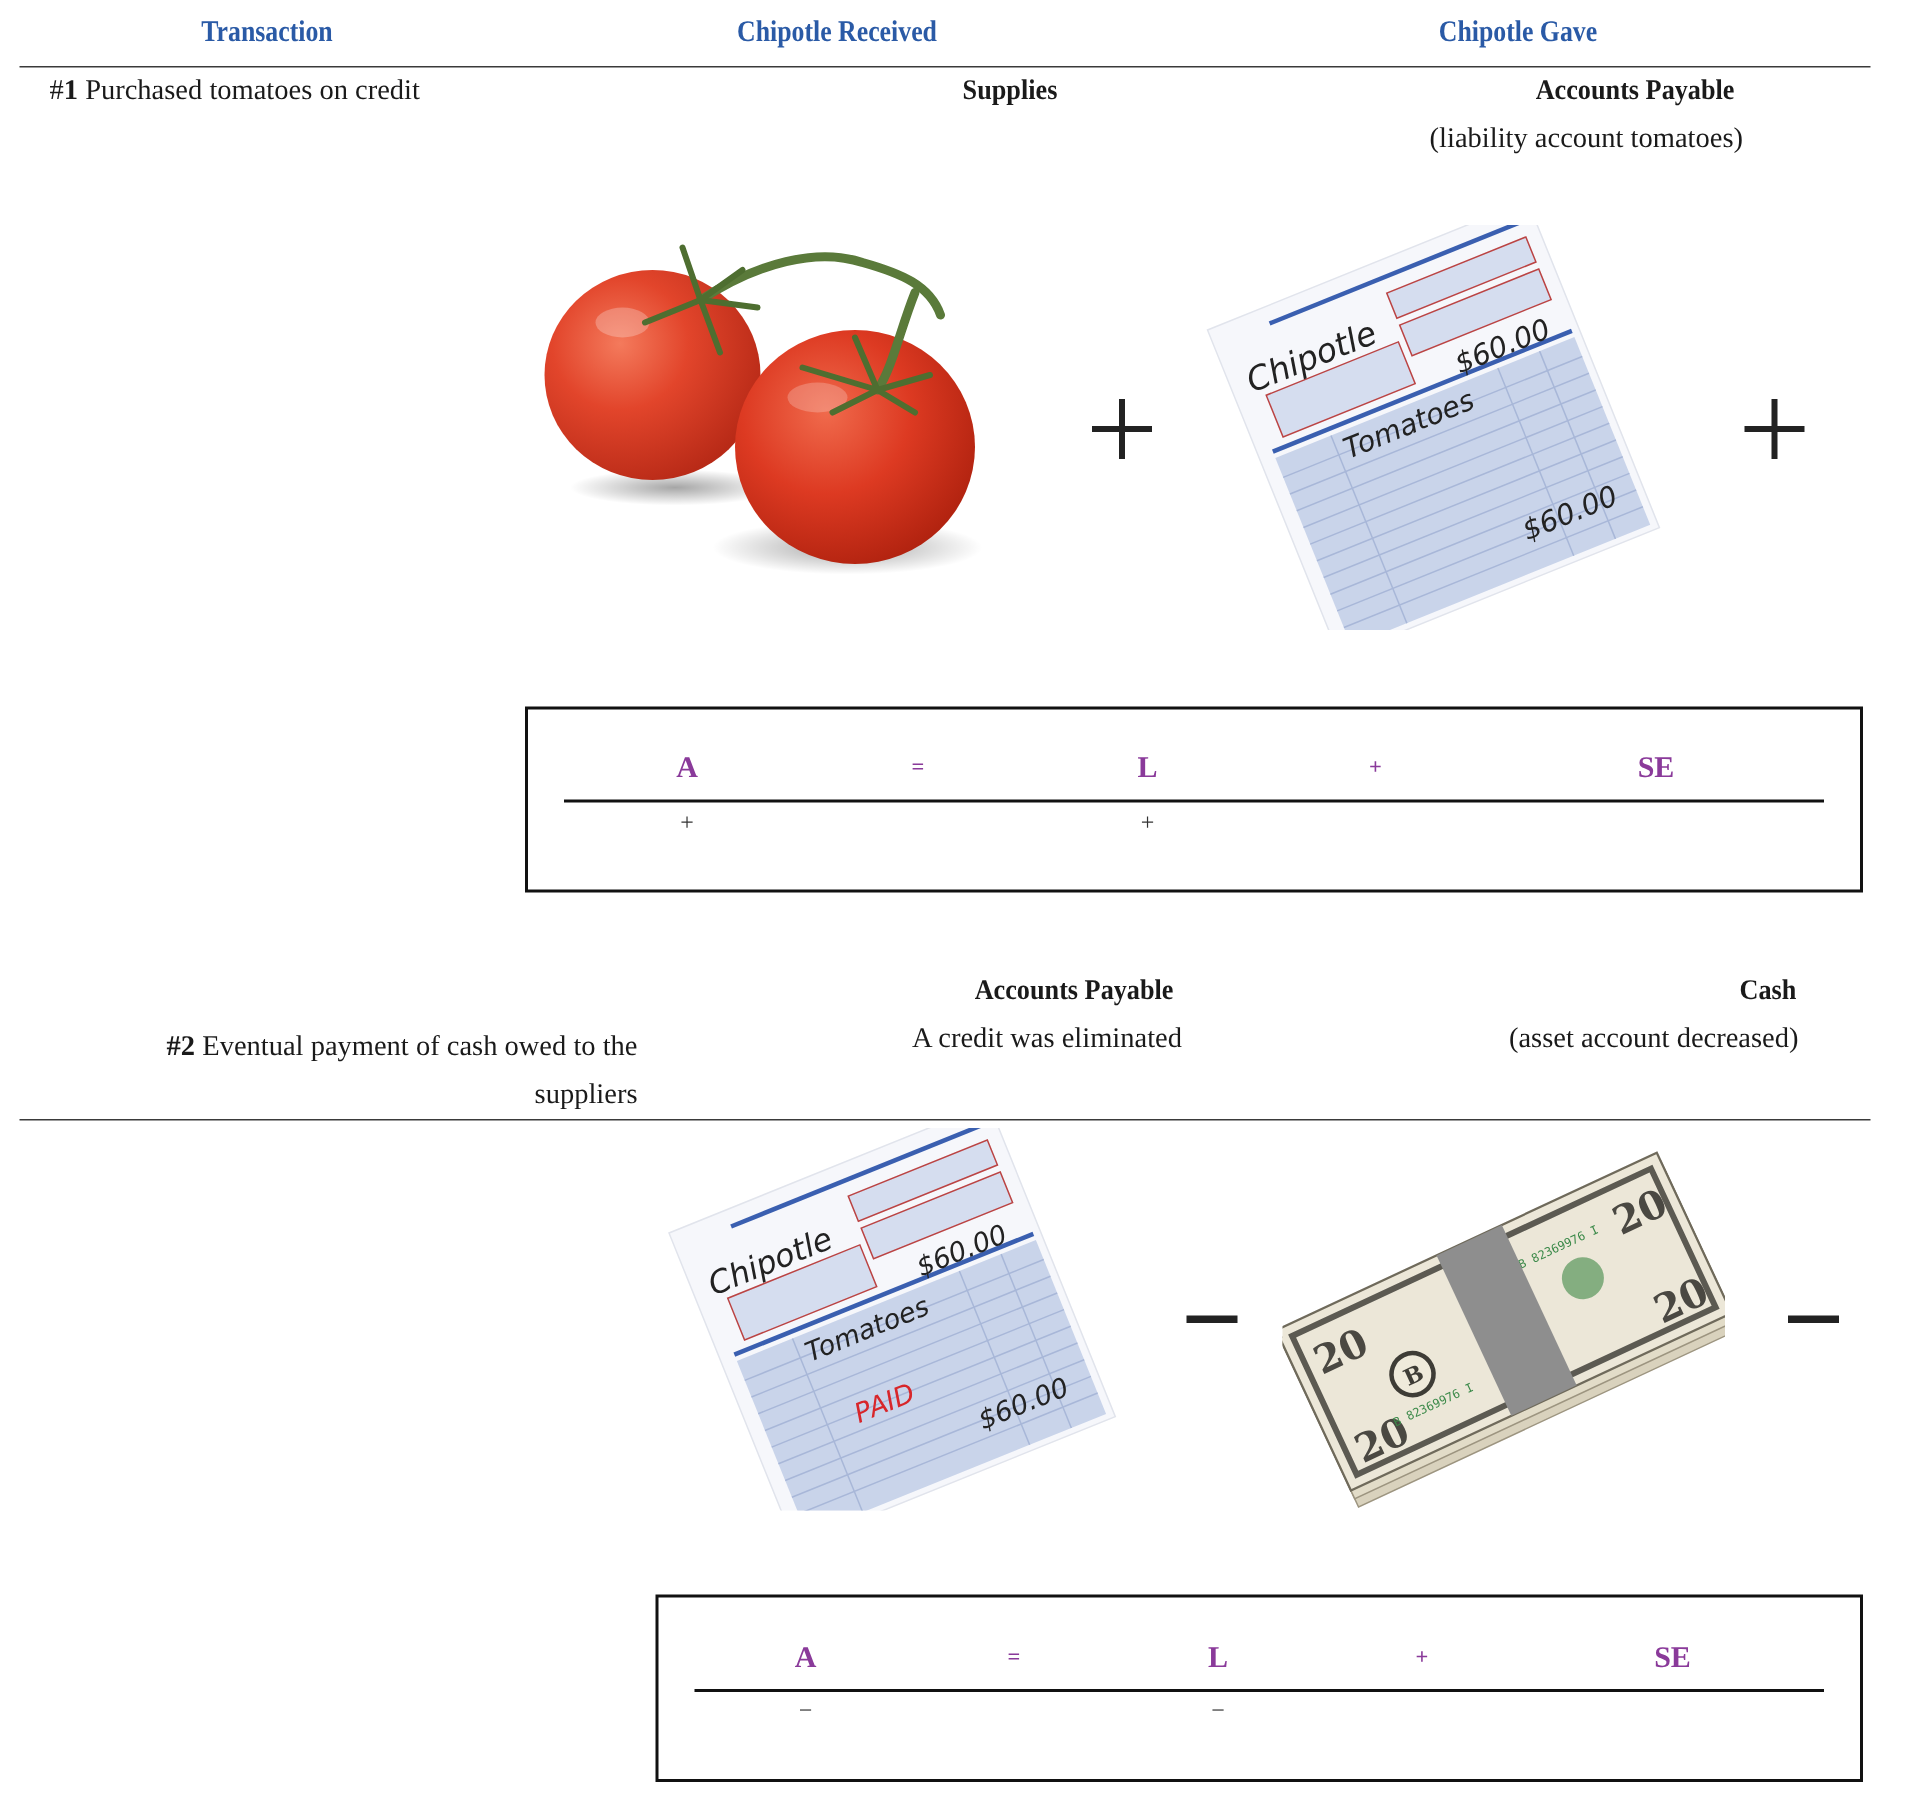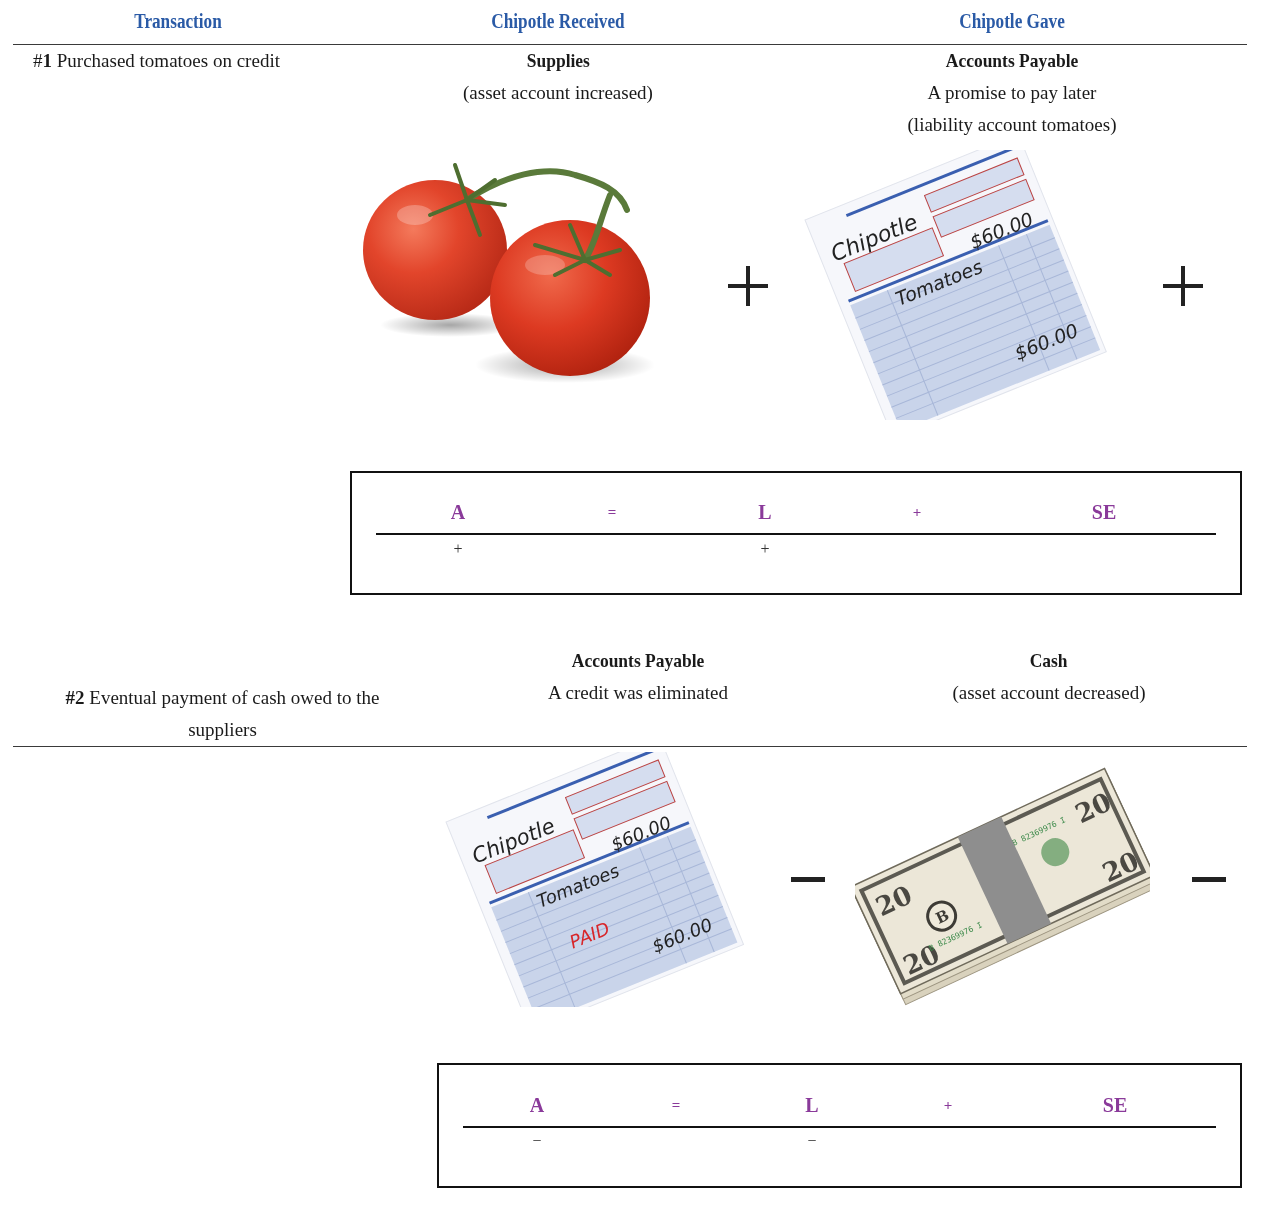"Supplies" .txt { text-align: center -> right }
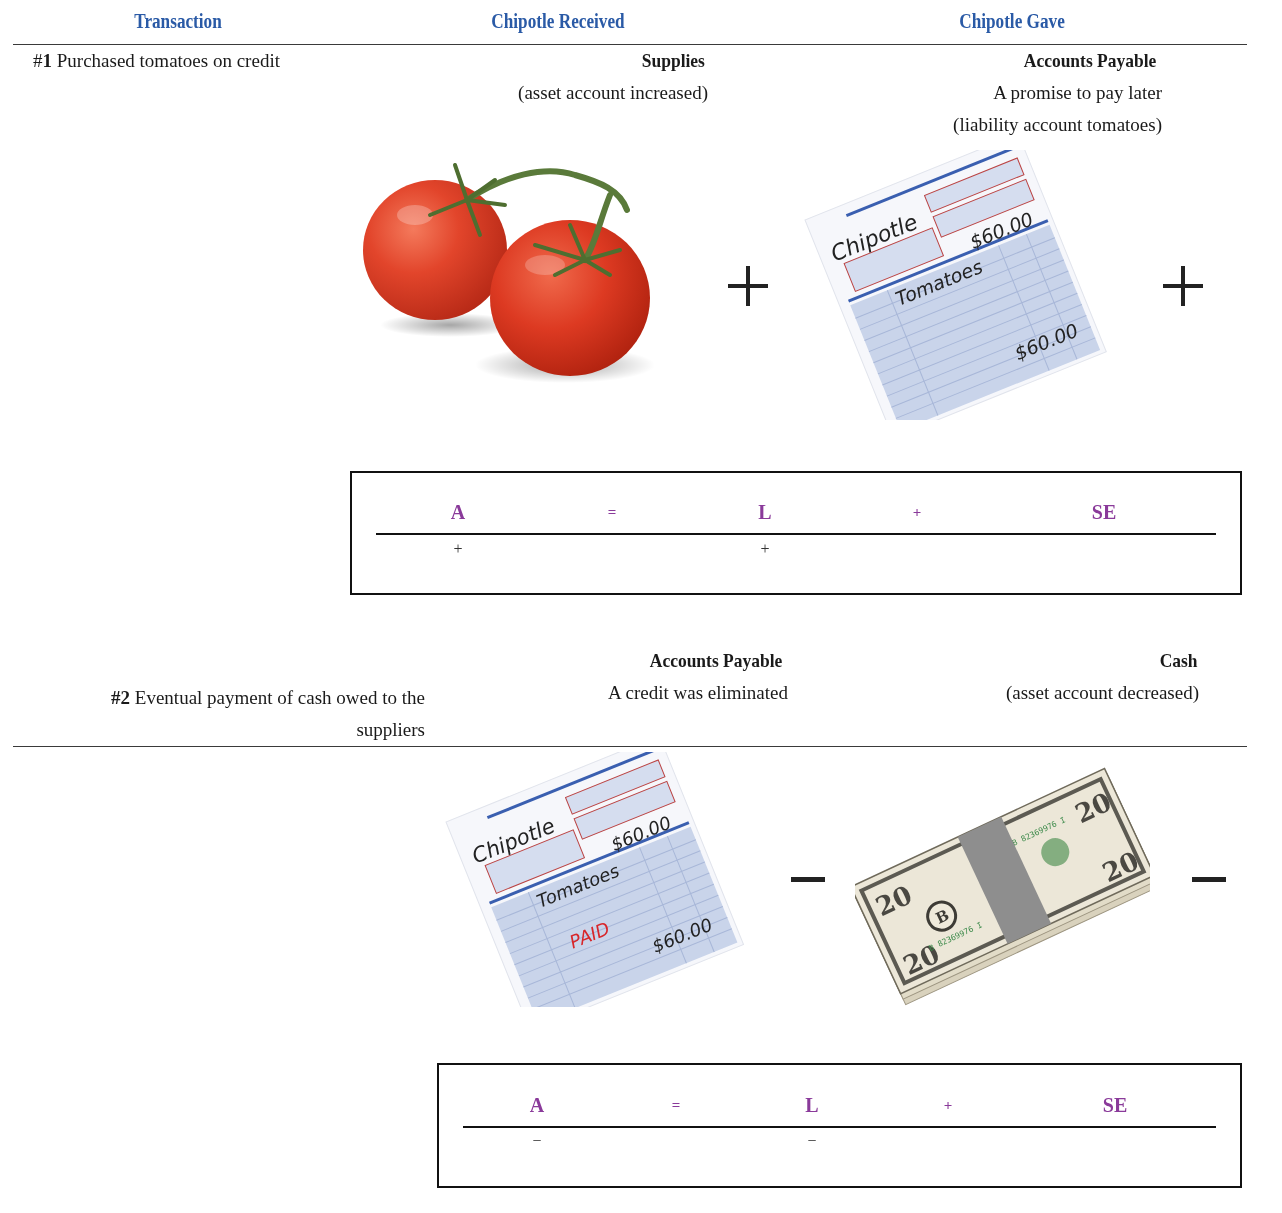"(asset account increased)" div.txt { html: <div>(asset account increased)</div> -> none }
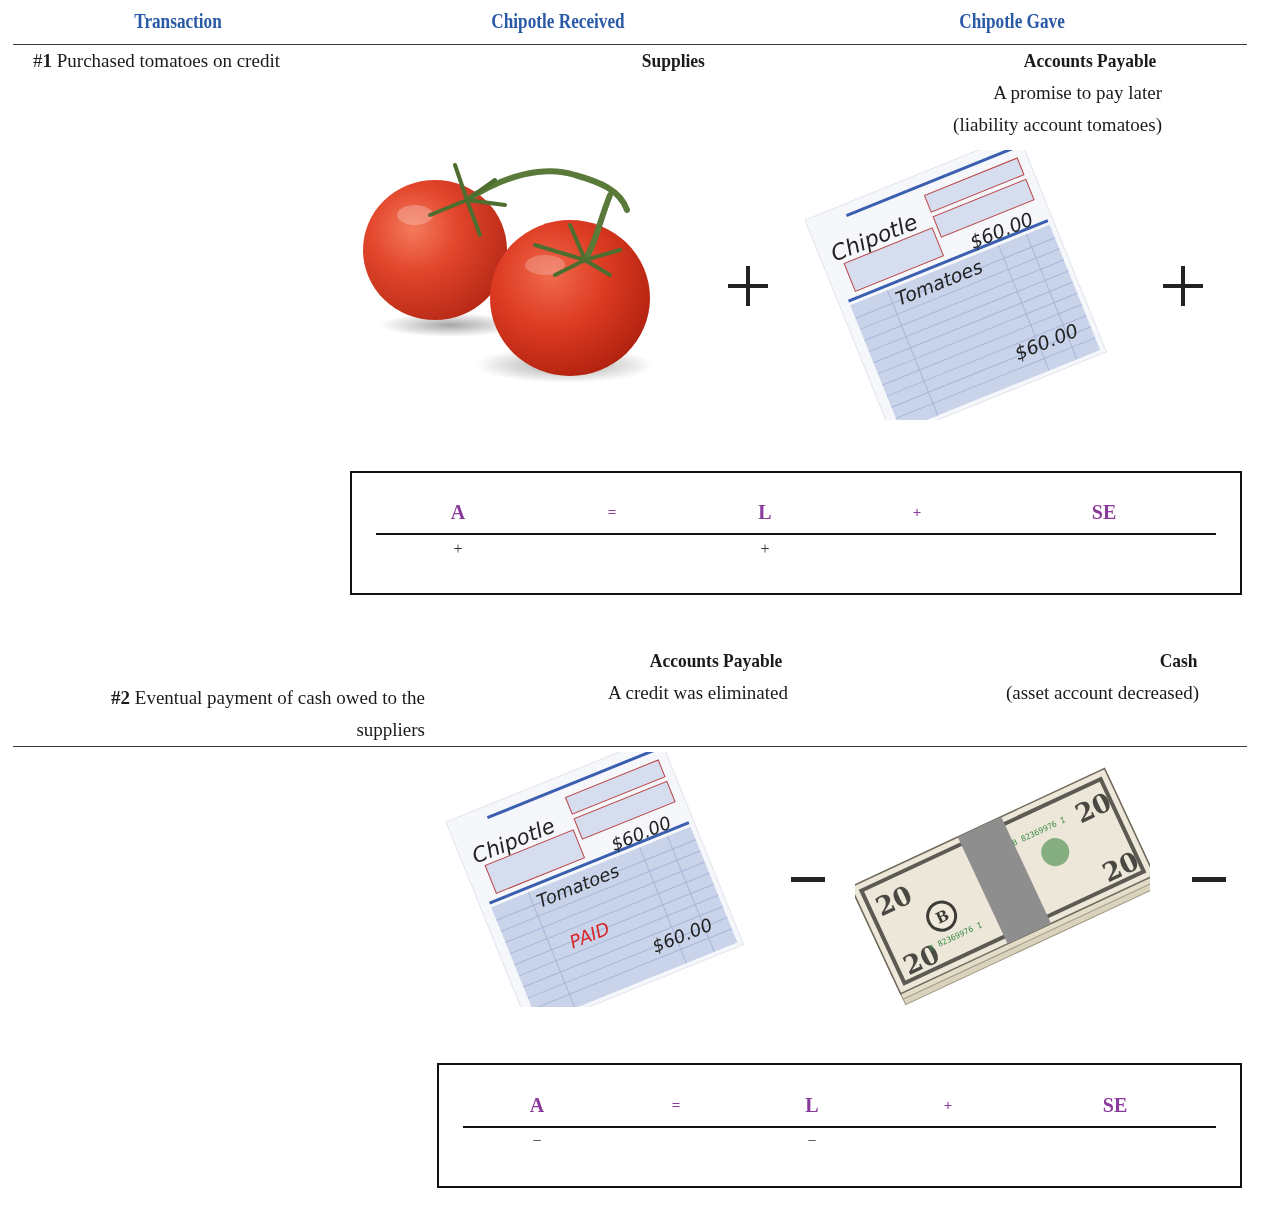"A promise to pay later" div.txt { html: <div>A promise to pay later</div> -> none }
